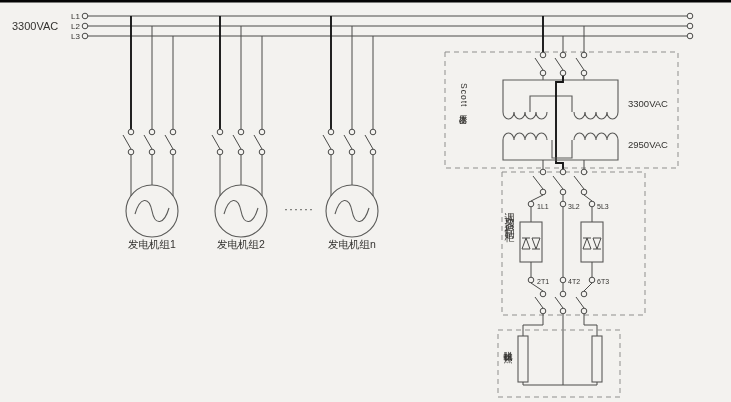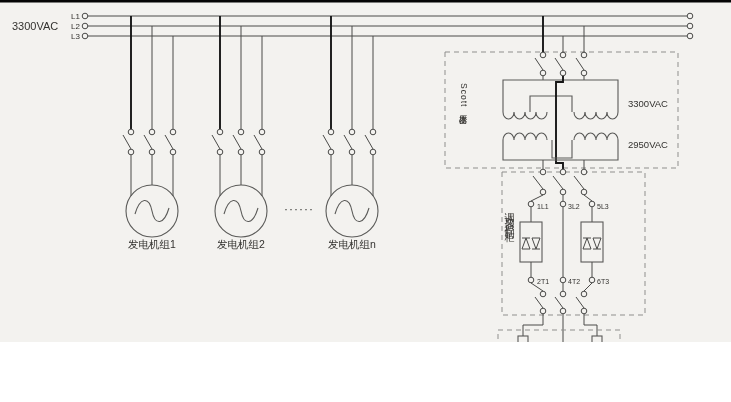"L1" #canvas { height: 342px -> 402px }
